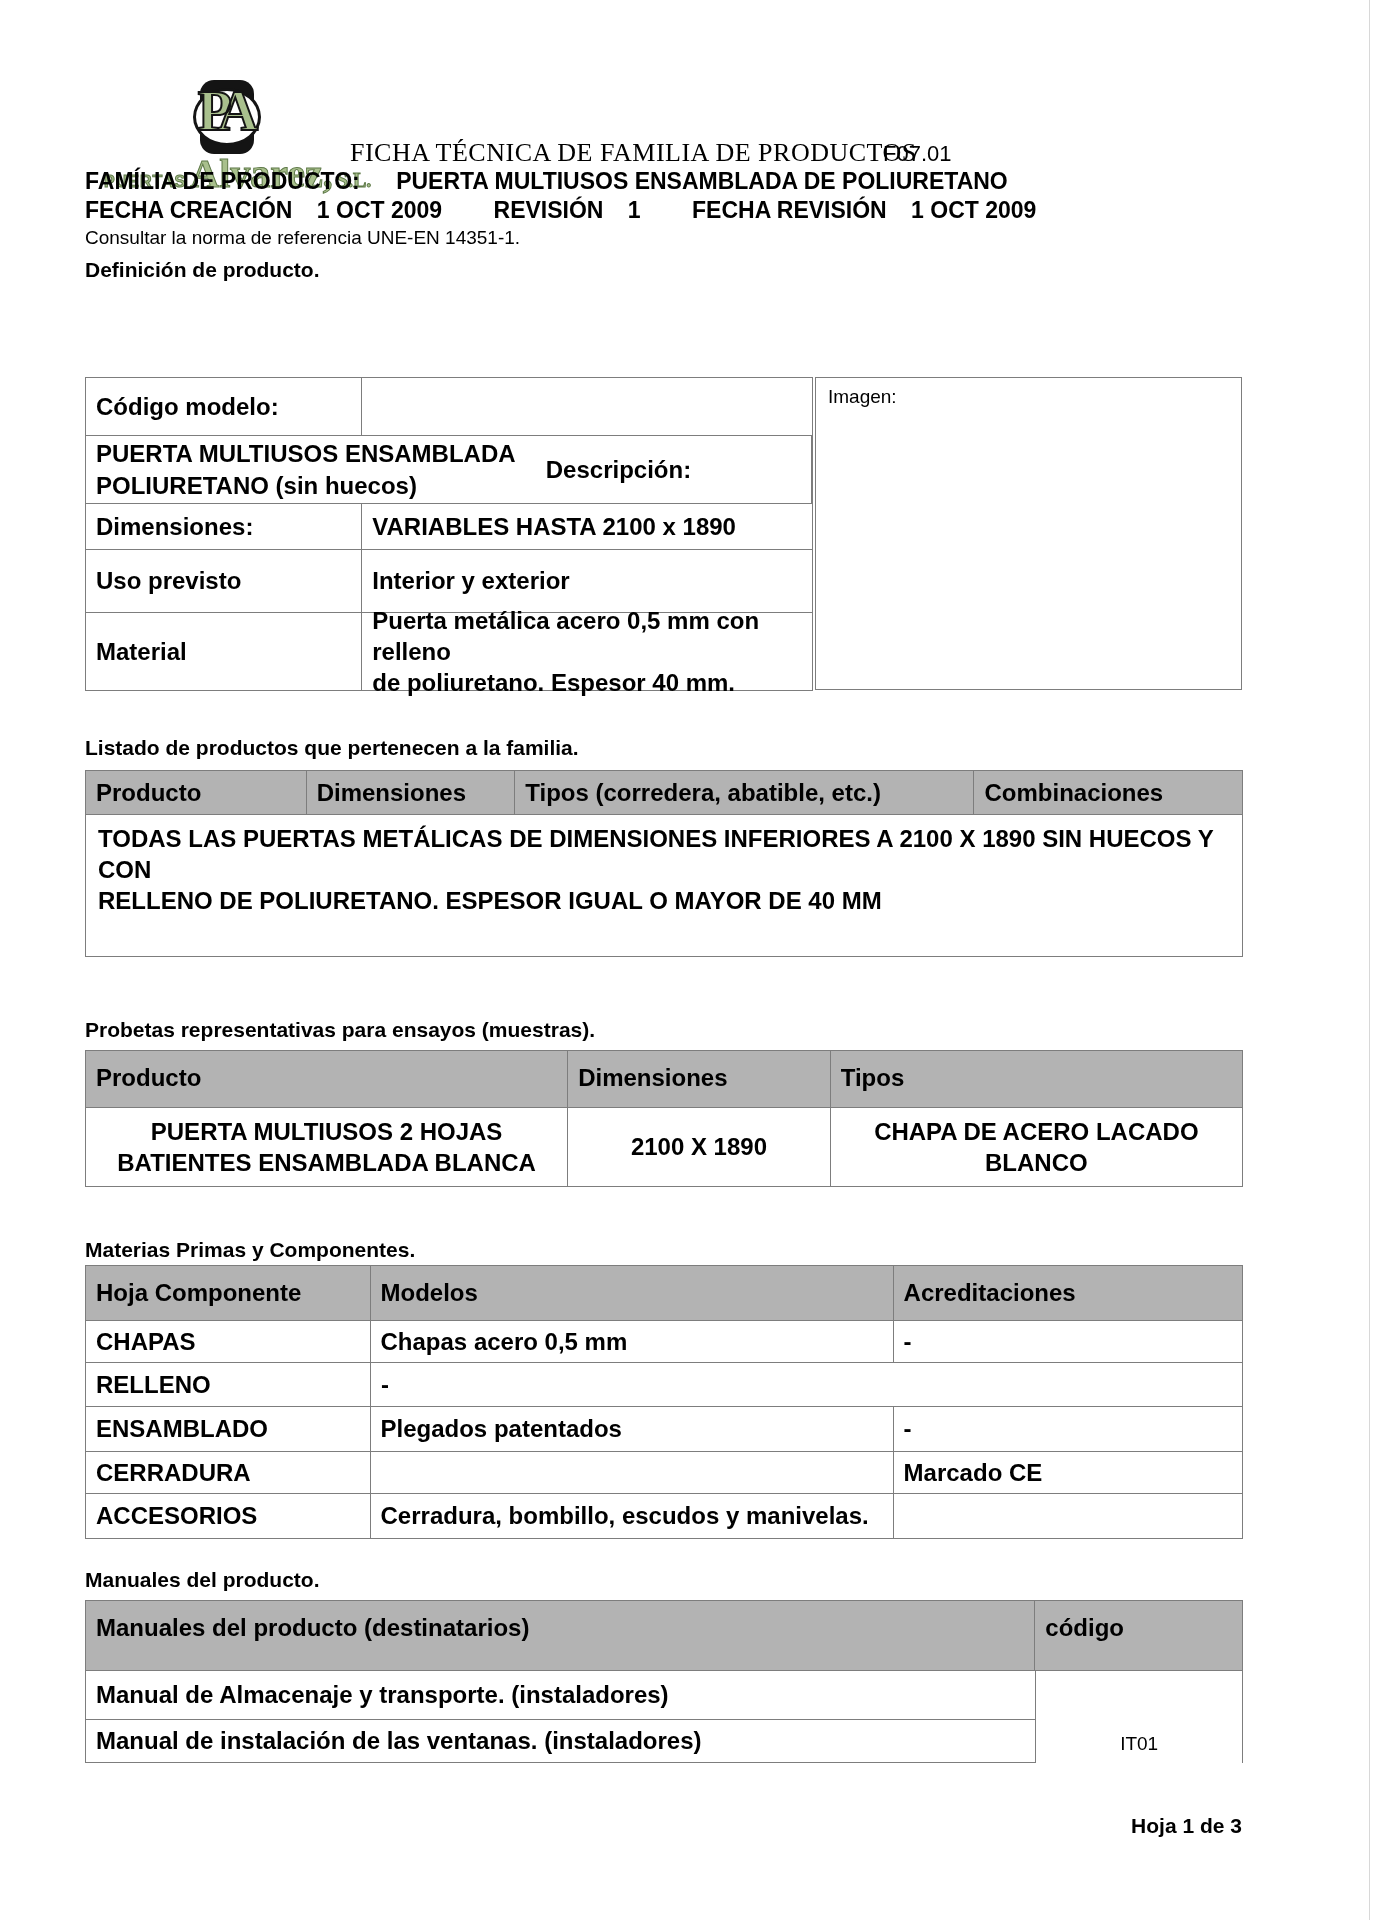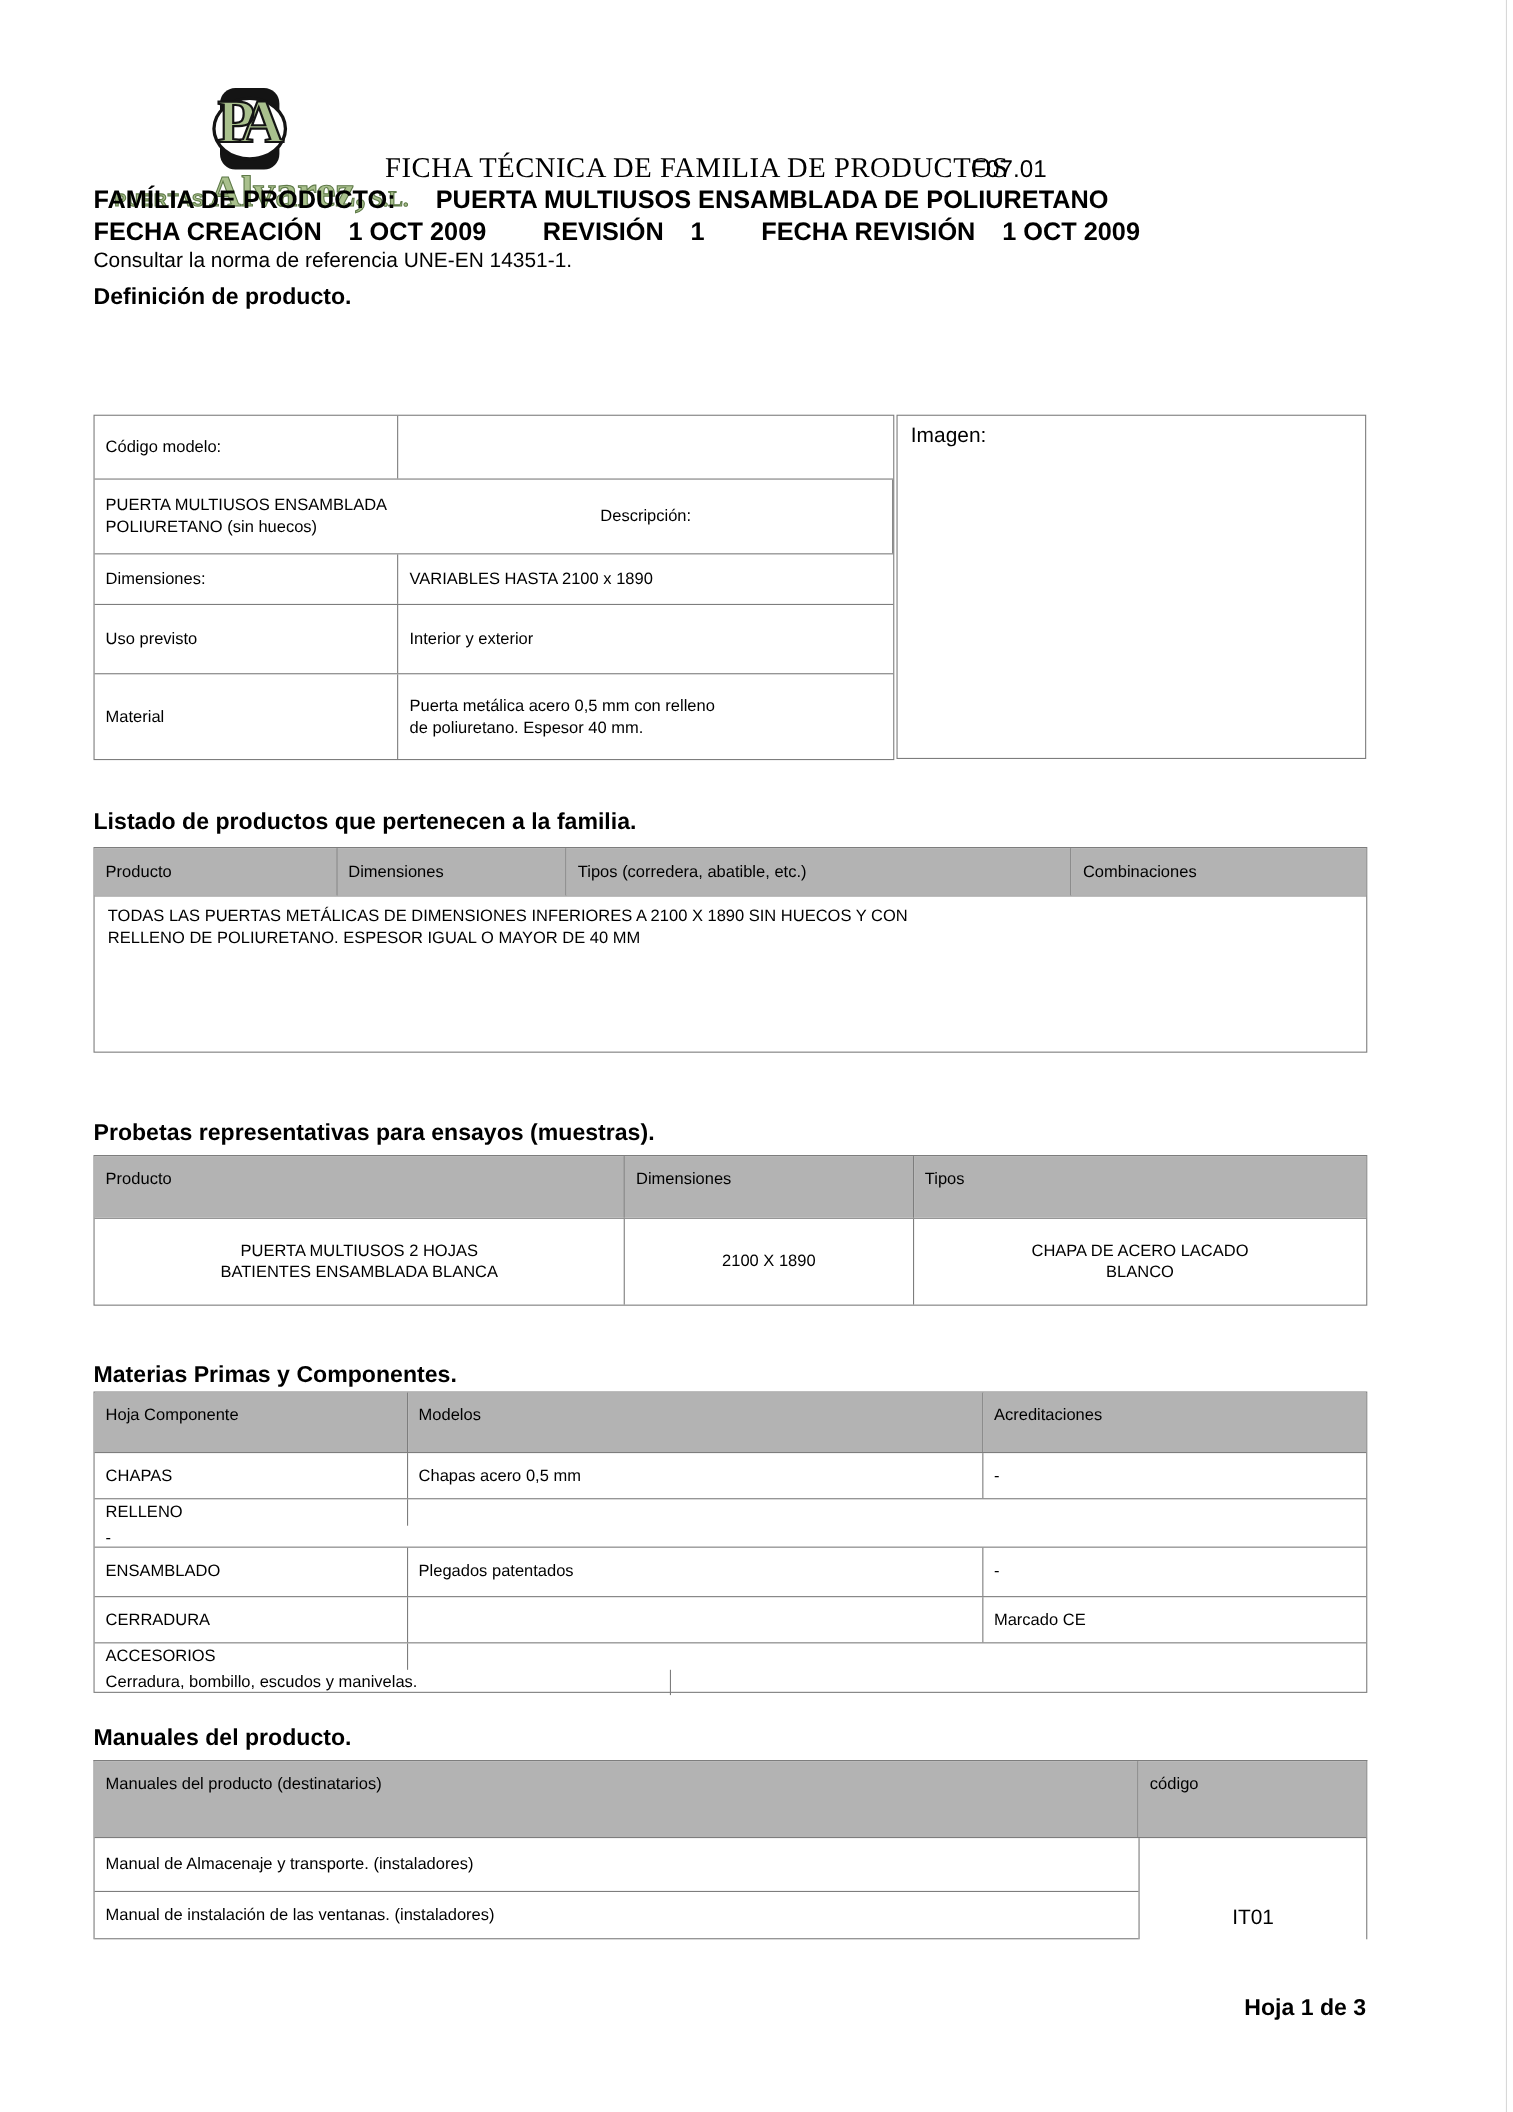"Código modelo:" .cell { font-size: 15px -> 24px; font-weight: none -> bold }
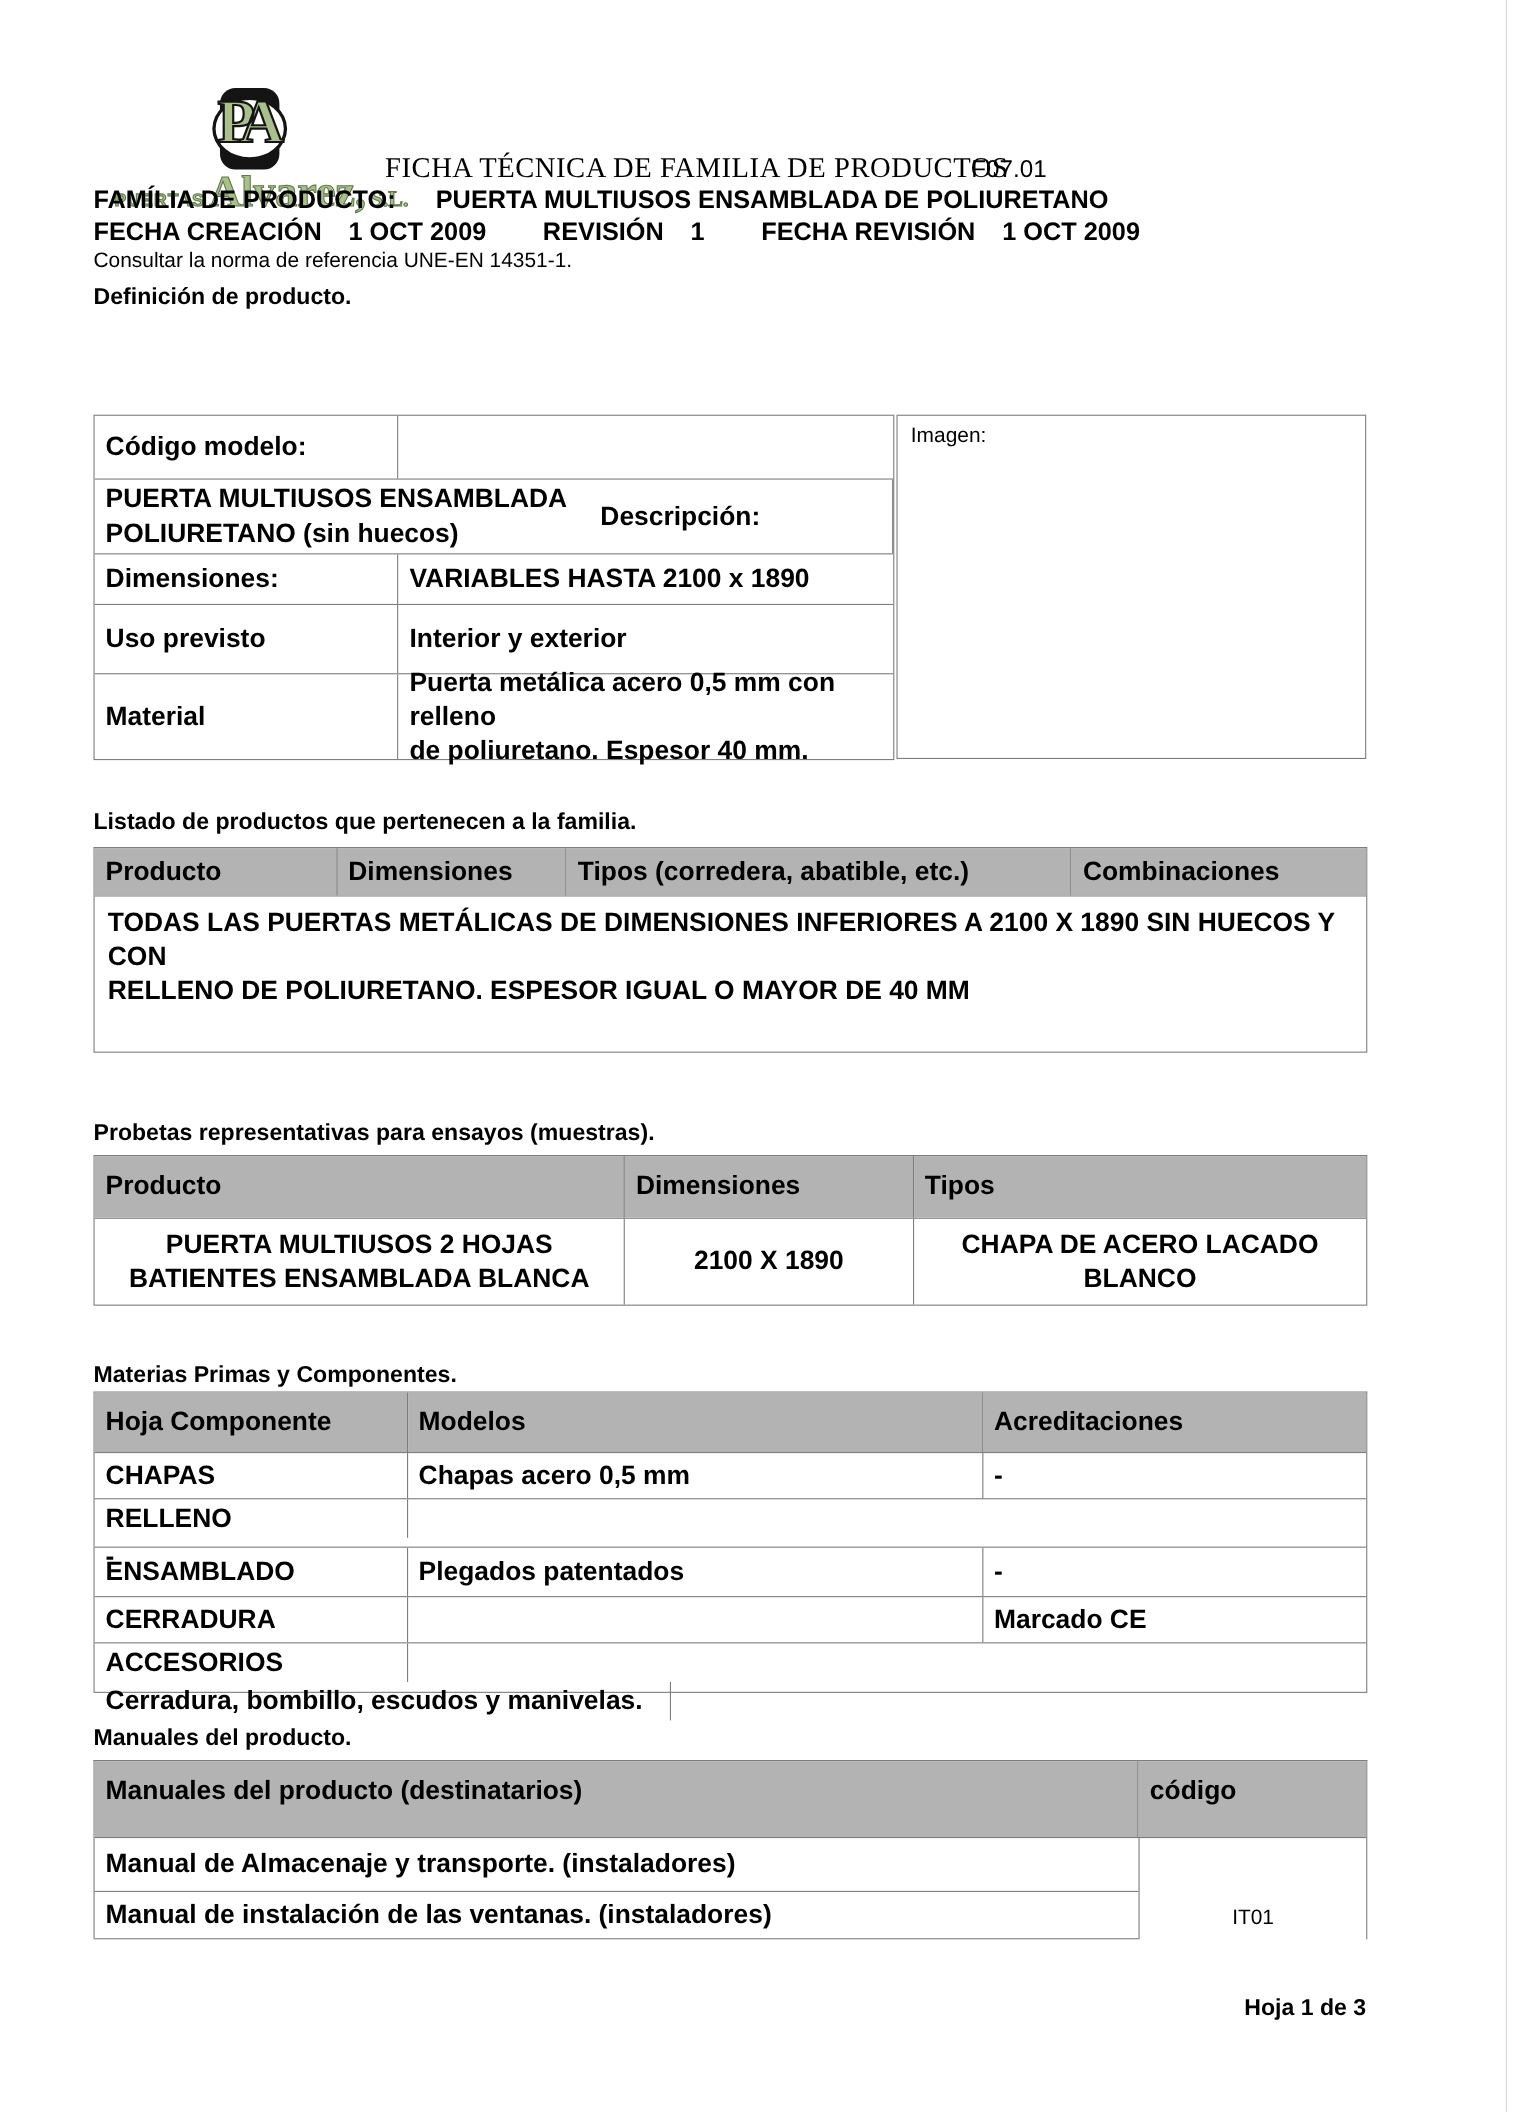"RELLENO" .r-h44 { flex-direction: column -> none }
